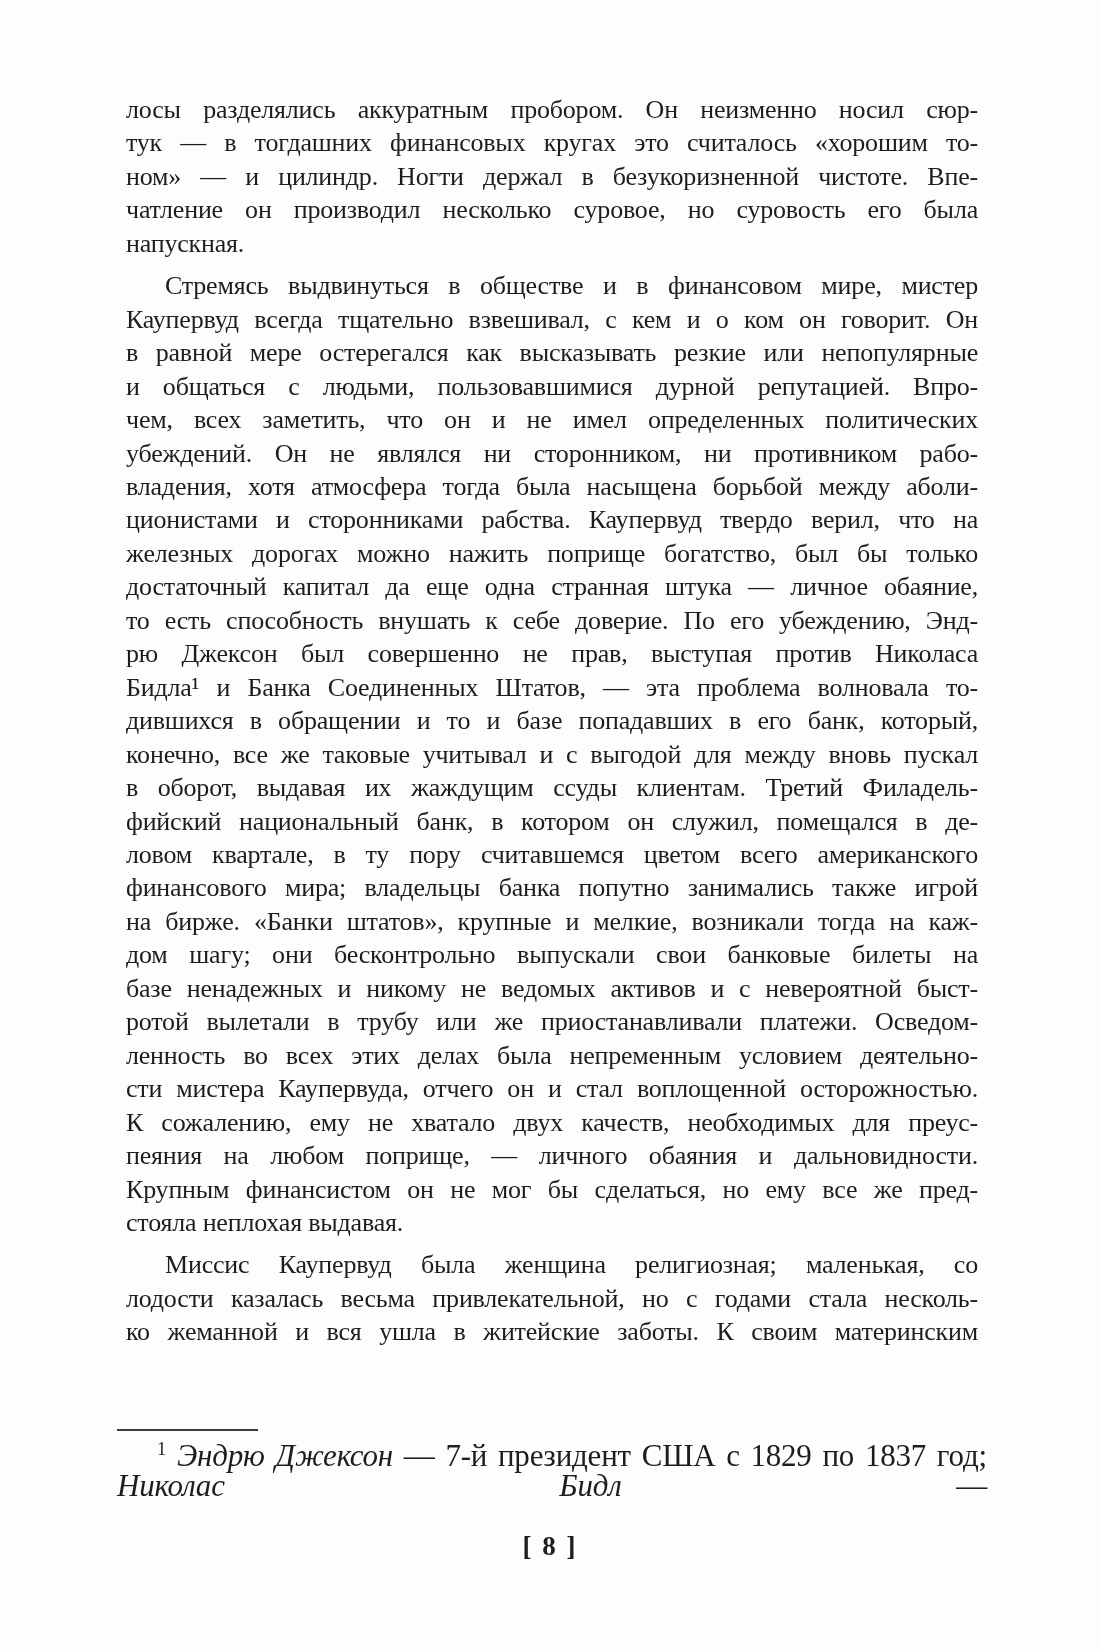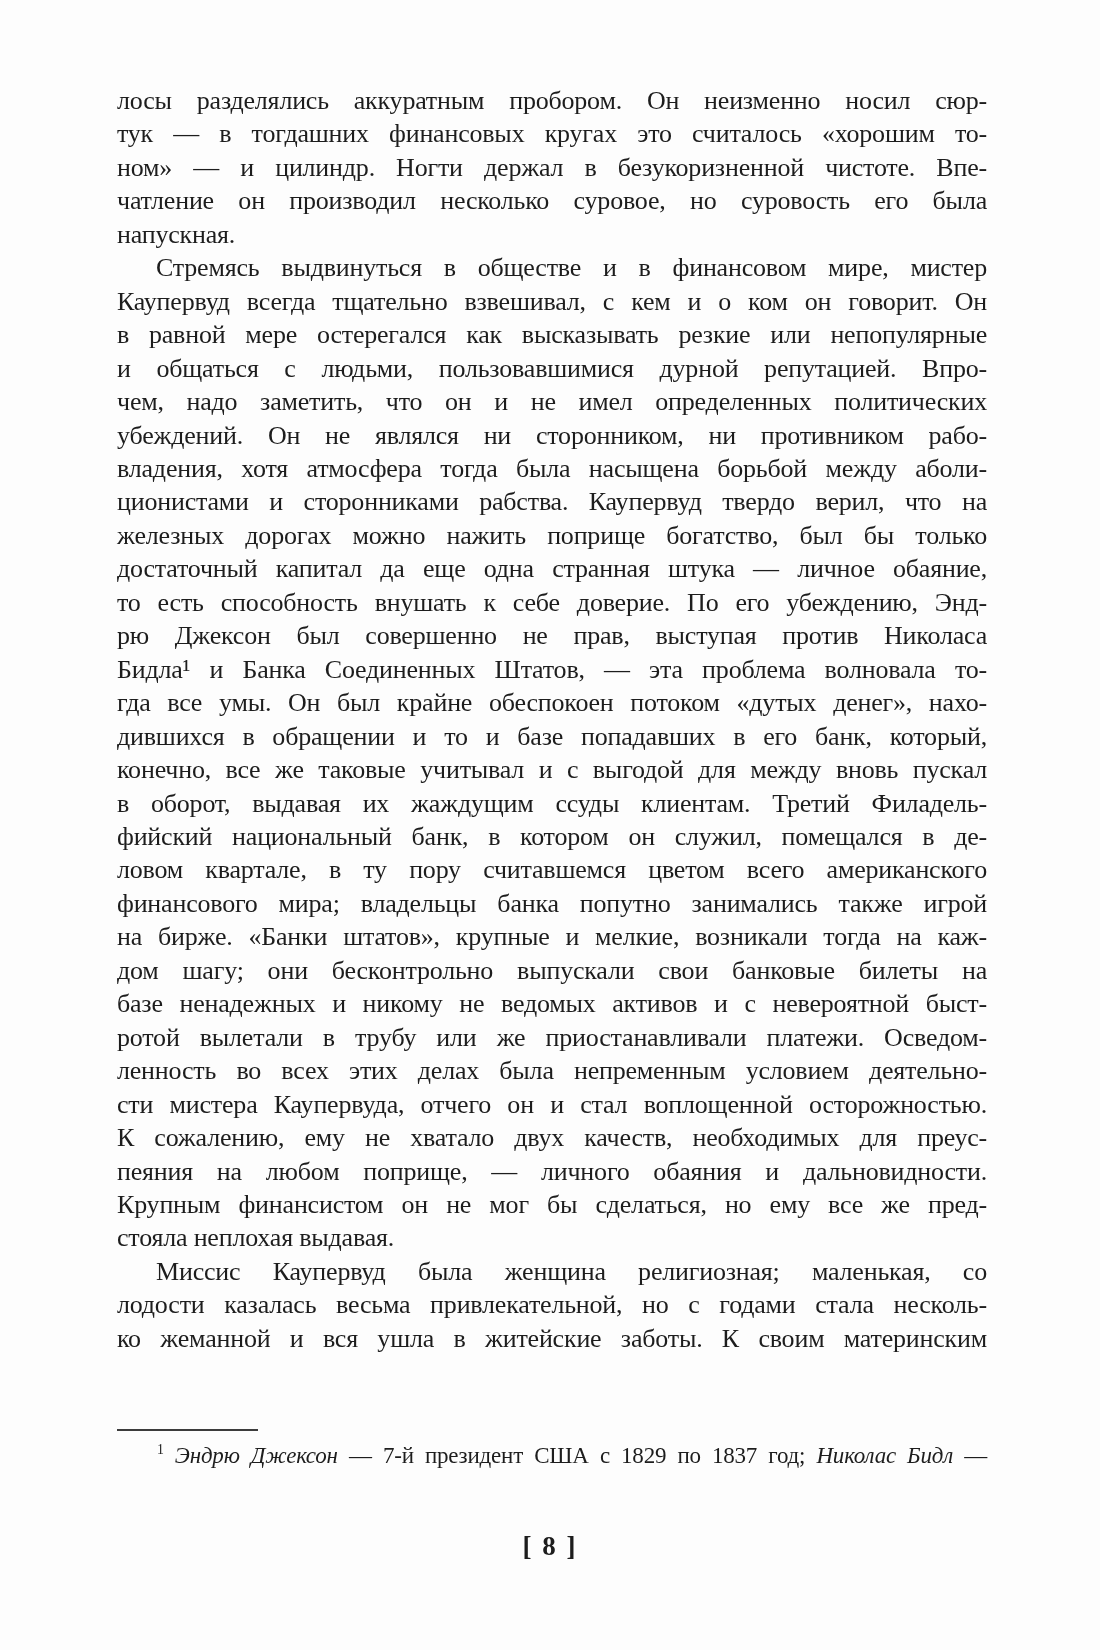"лосы разделялись аккуратным пробором. Он" .paragraph { margin: 0 -> 9px }
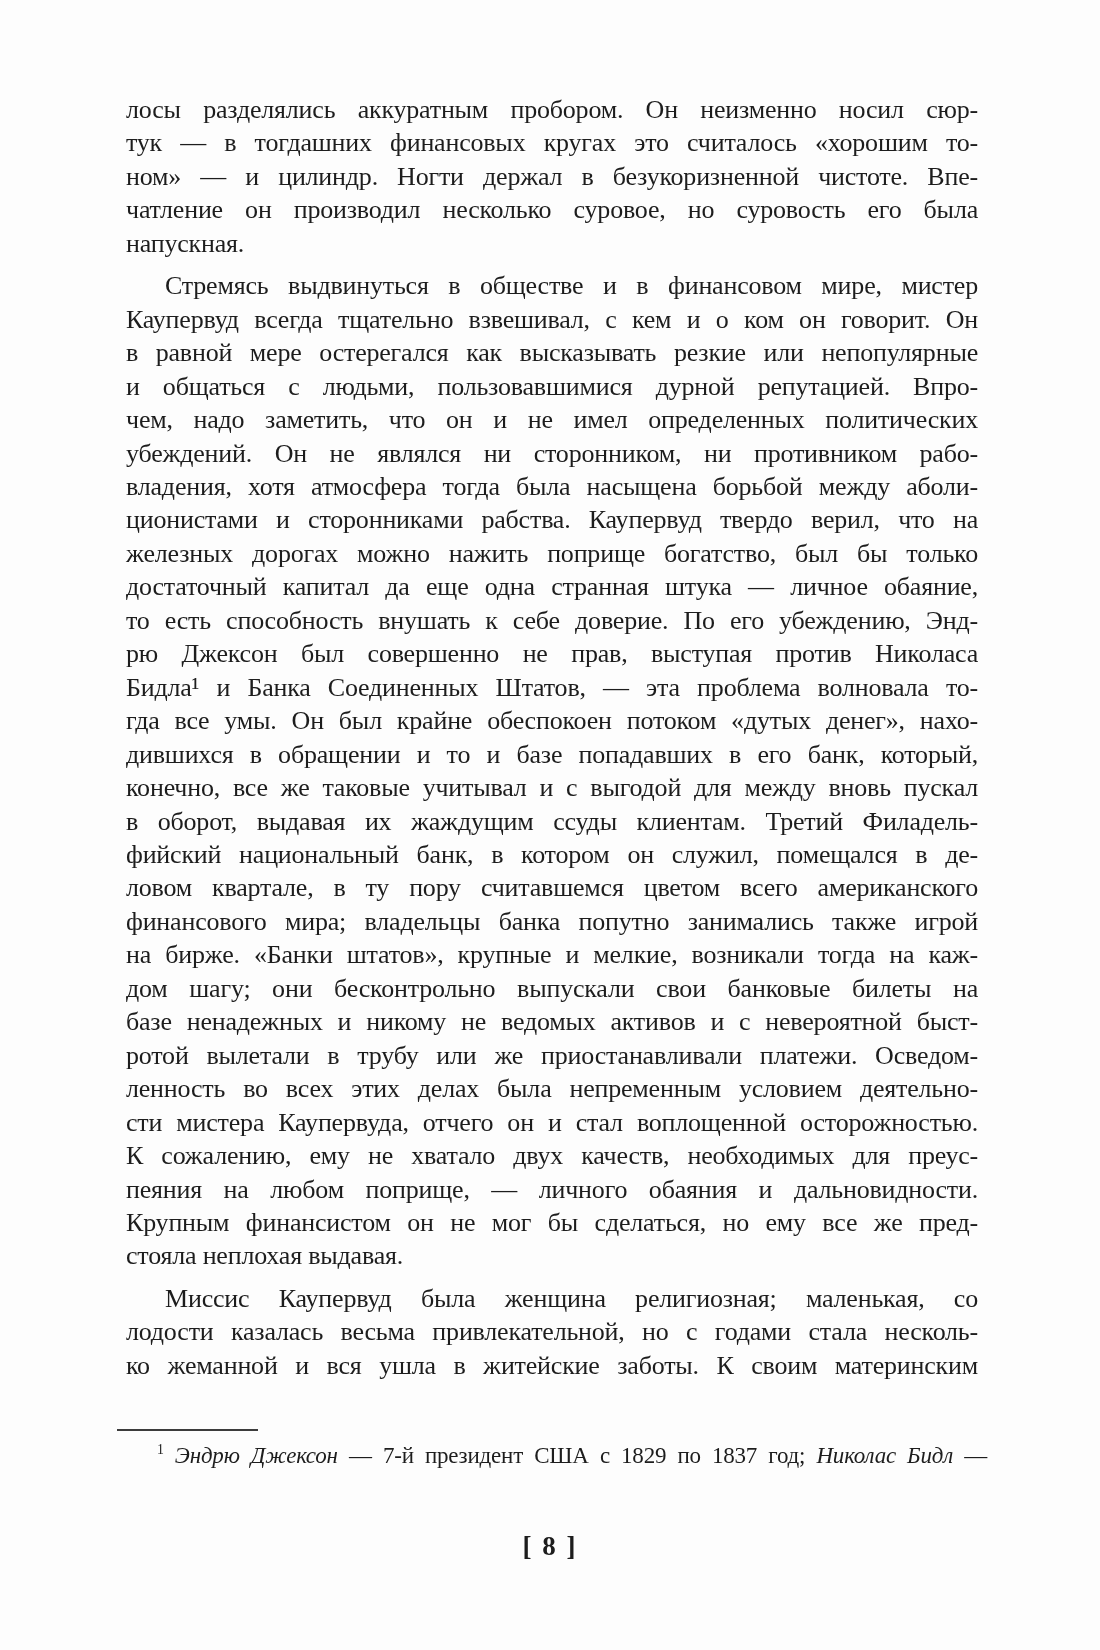"чем, надо заметить, что он" div.line { text: надо -> всех }
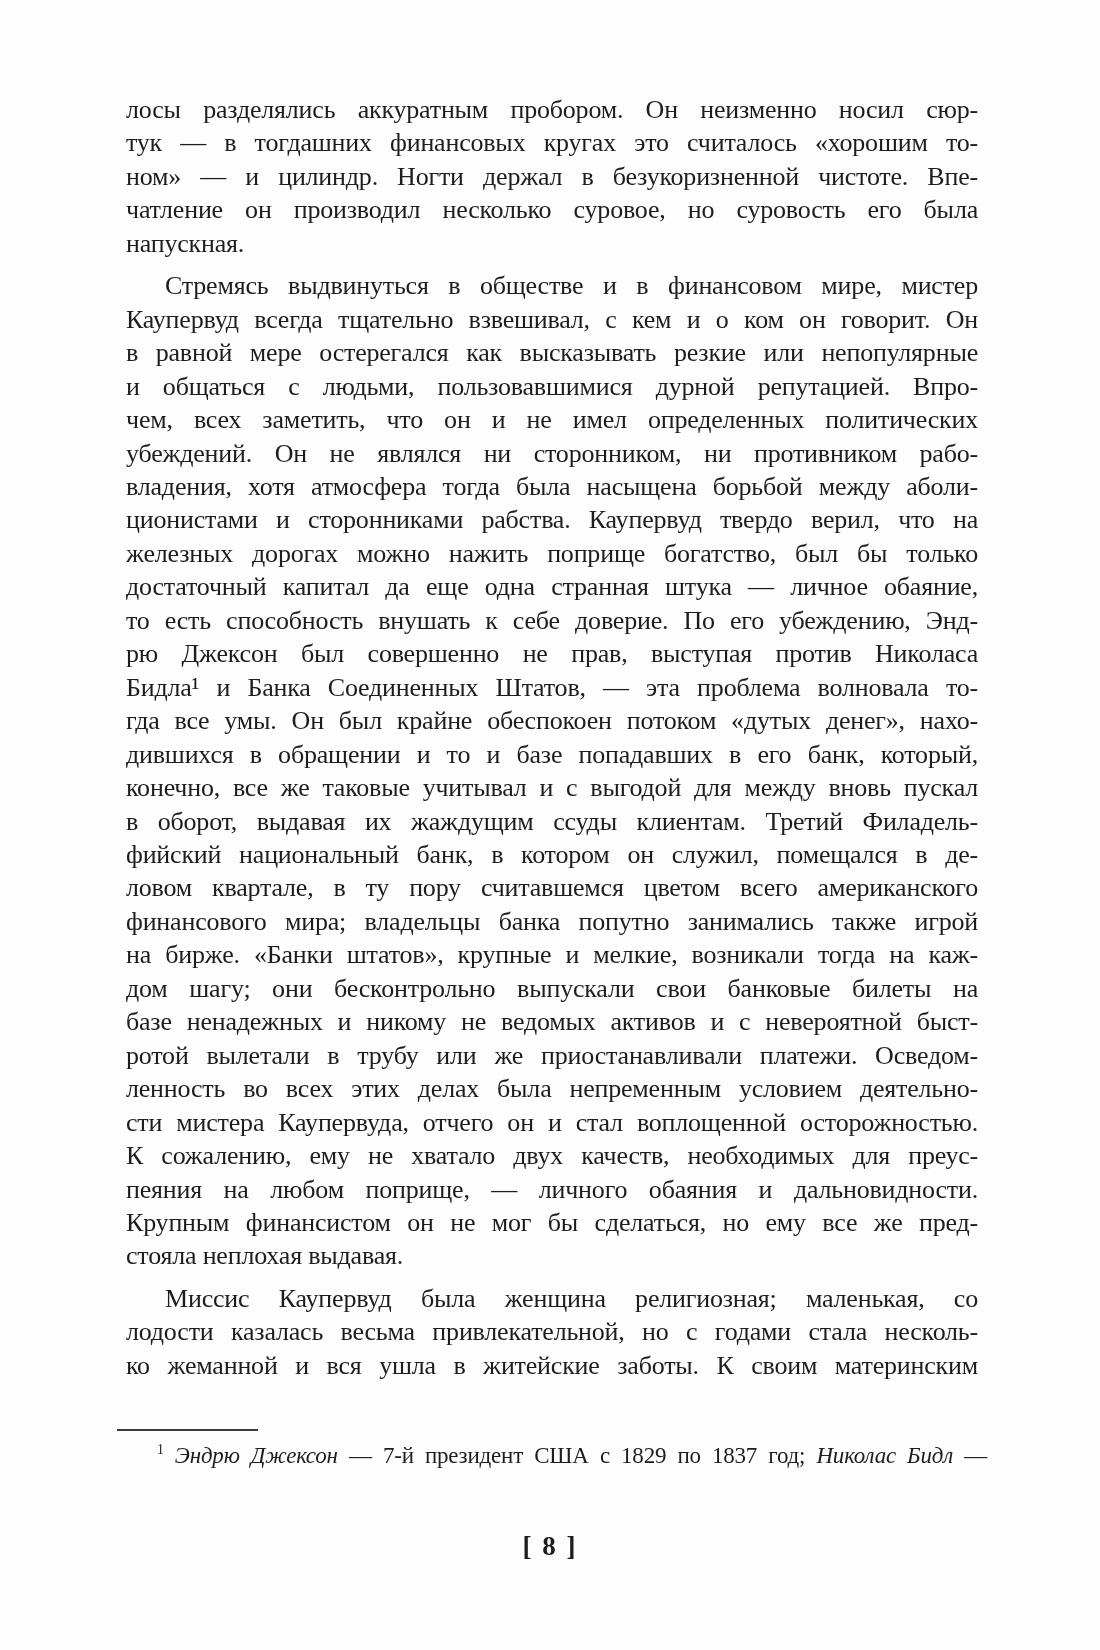"гда все умы. Он был" div.line { html: <div>гда все умы. Он был крайне обеспокоен потоком «дутых денег», нахо-</div> -> none }
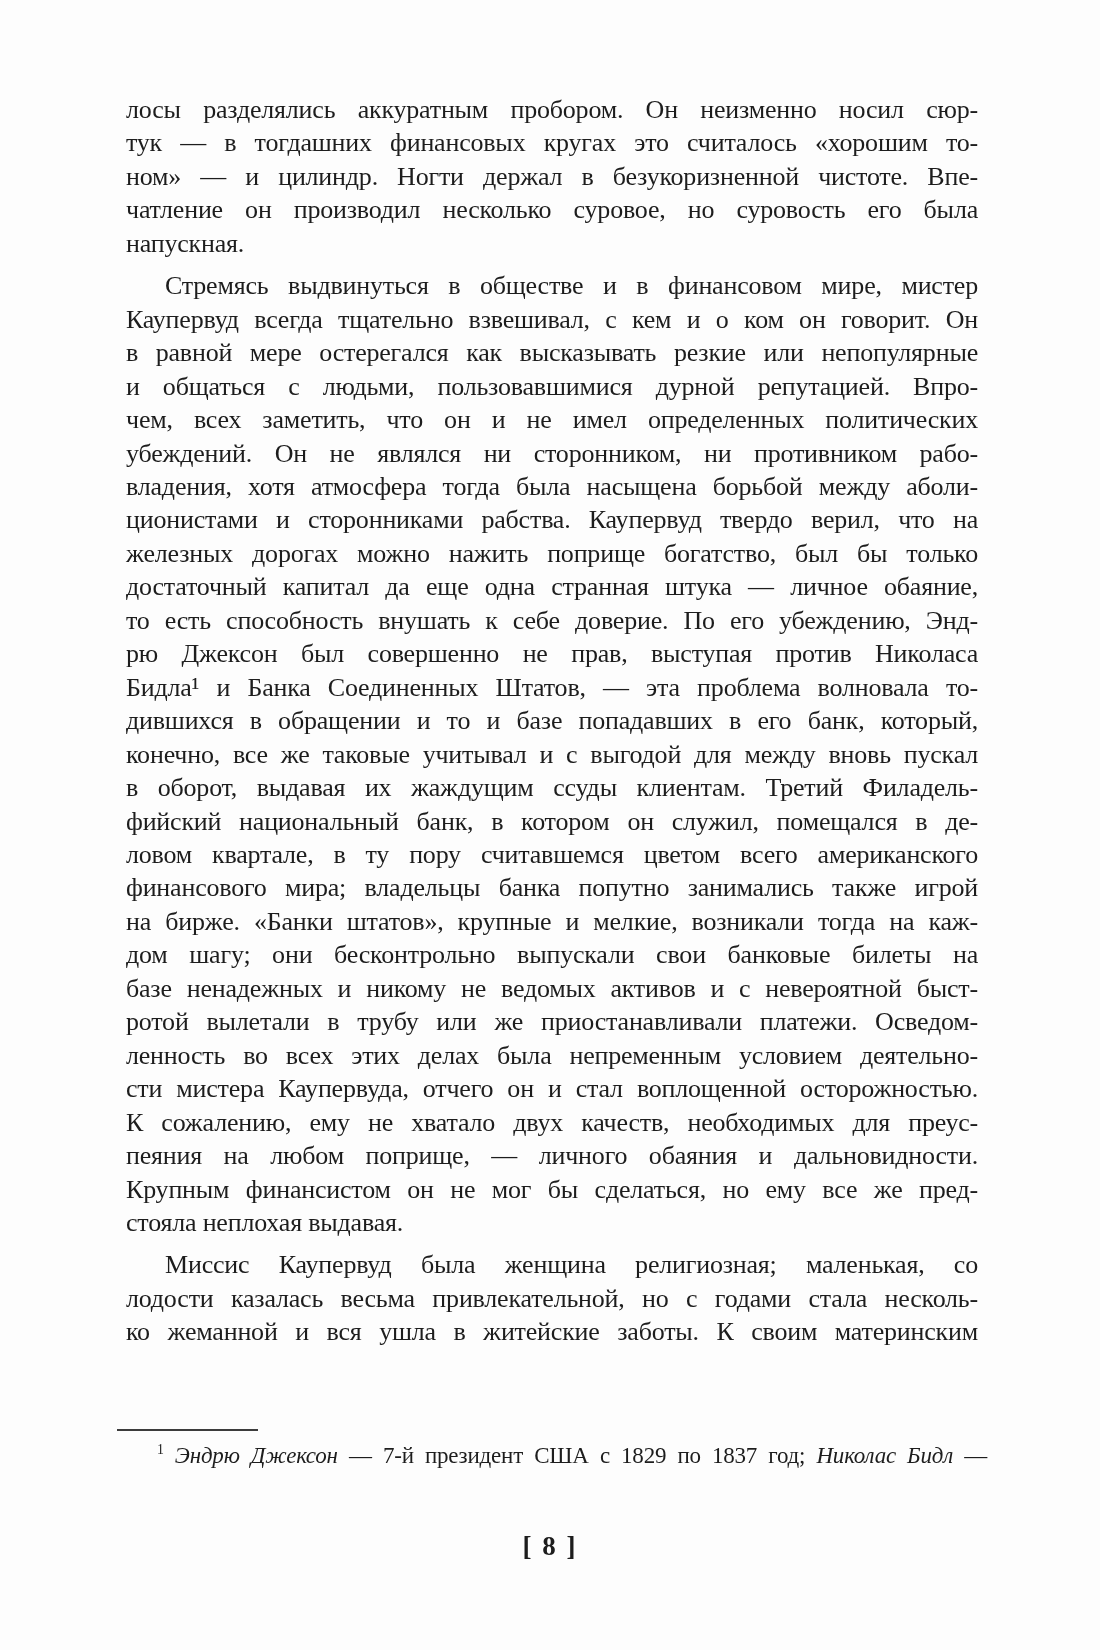"1 Эндрю Джексон — 7-й" .footnote-lines { font-size: 23px -> 31px }
